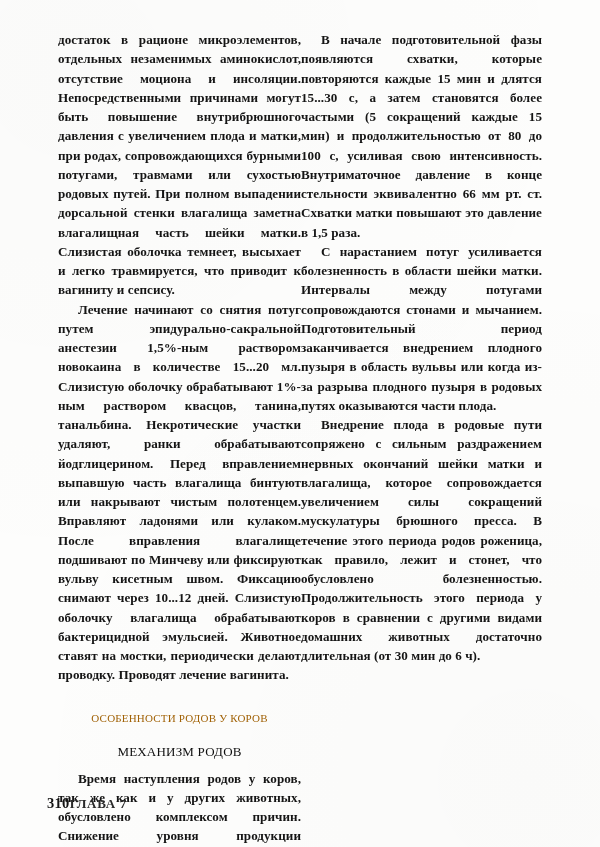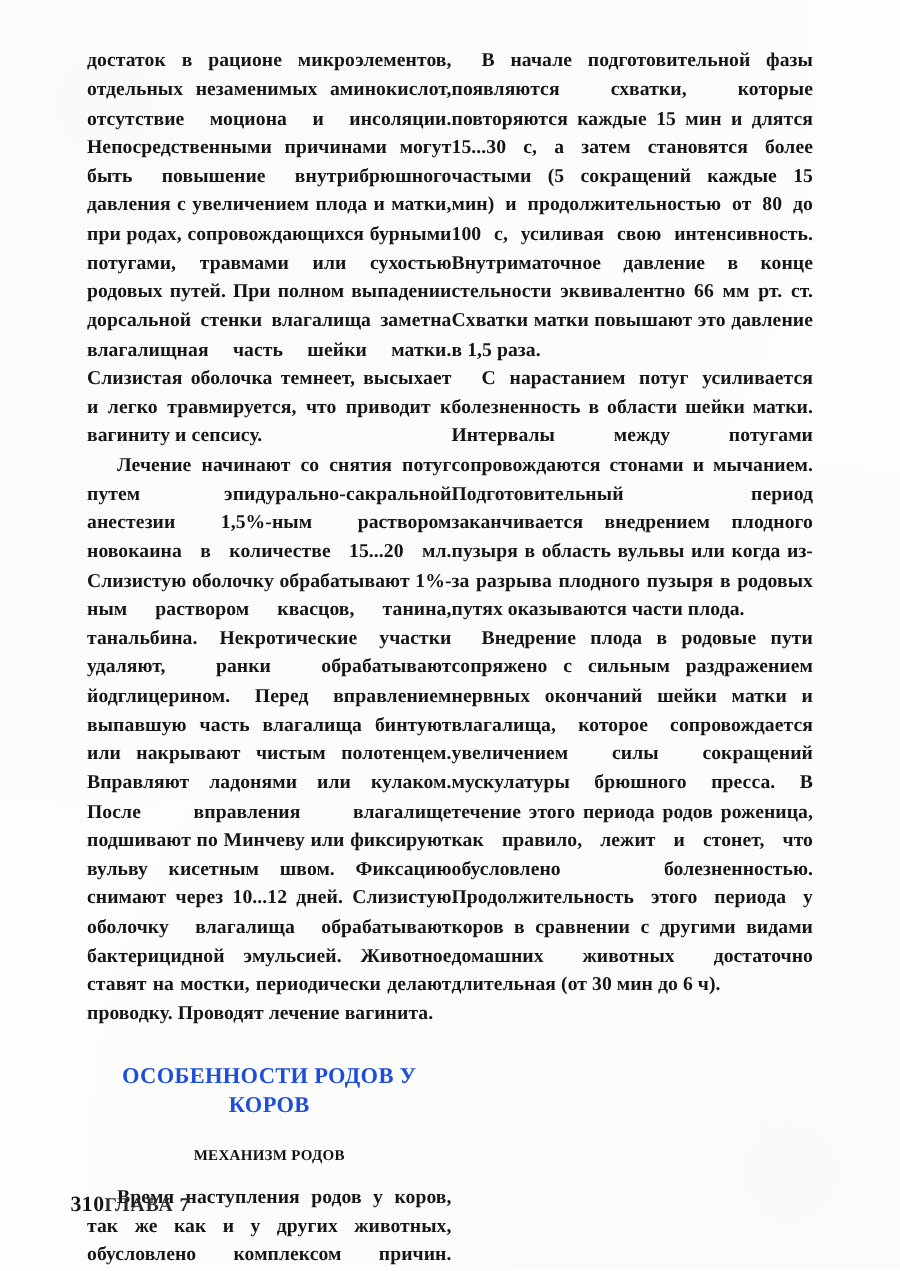"ОСОБЕННОСТИ РОДОВ У КОРОВ" h2.section-title { color: #1d4ed8 -> #a16207; font-size: 15px -> 11px; font-weight: 700 -> 400 }
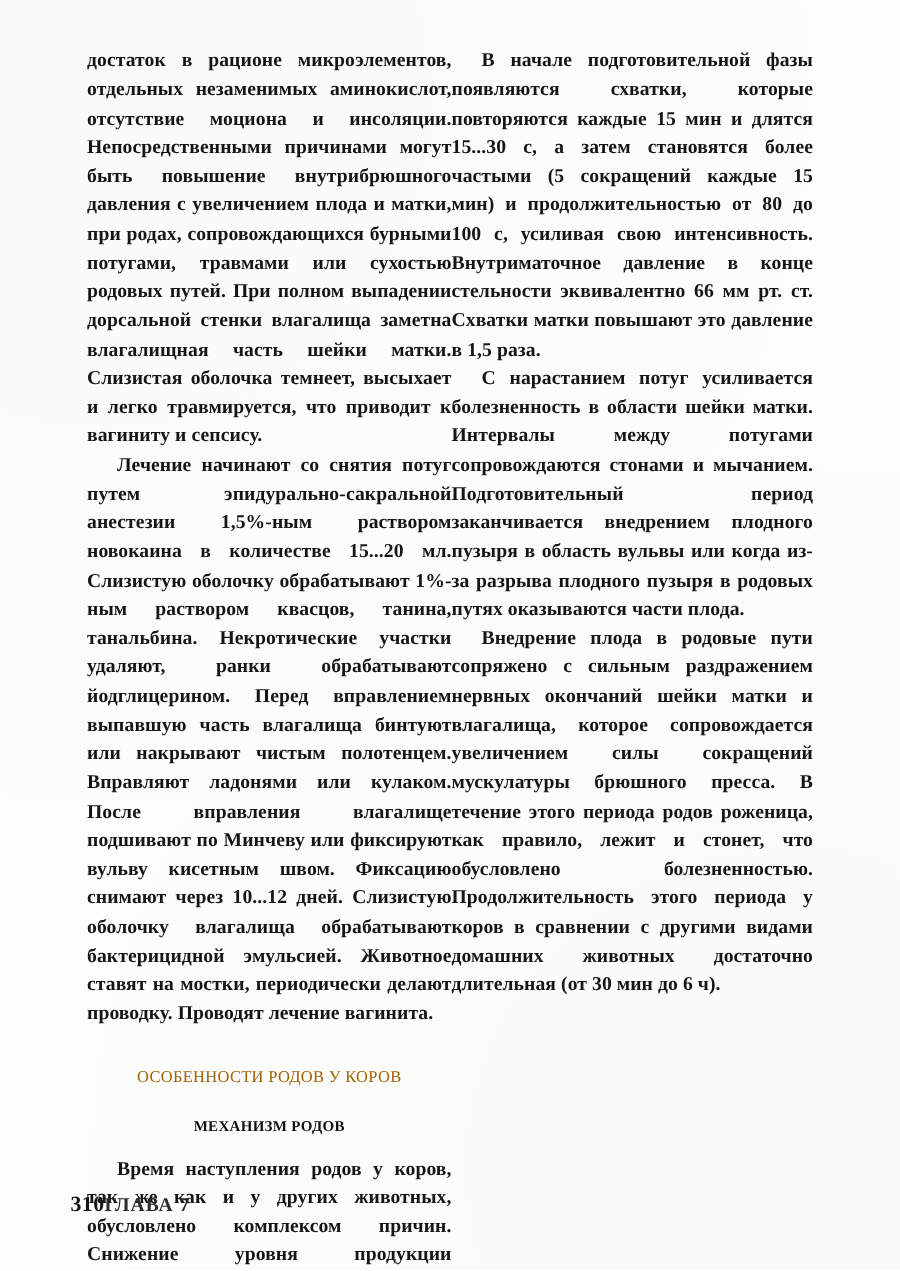"МЕХАНИЗМ РОДОВ" h3.subsection-title { font-size: 10px -> 13px; font-weight: 700 -> 400 }
